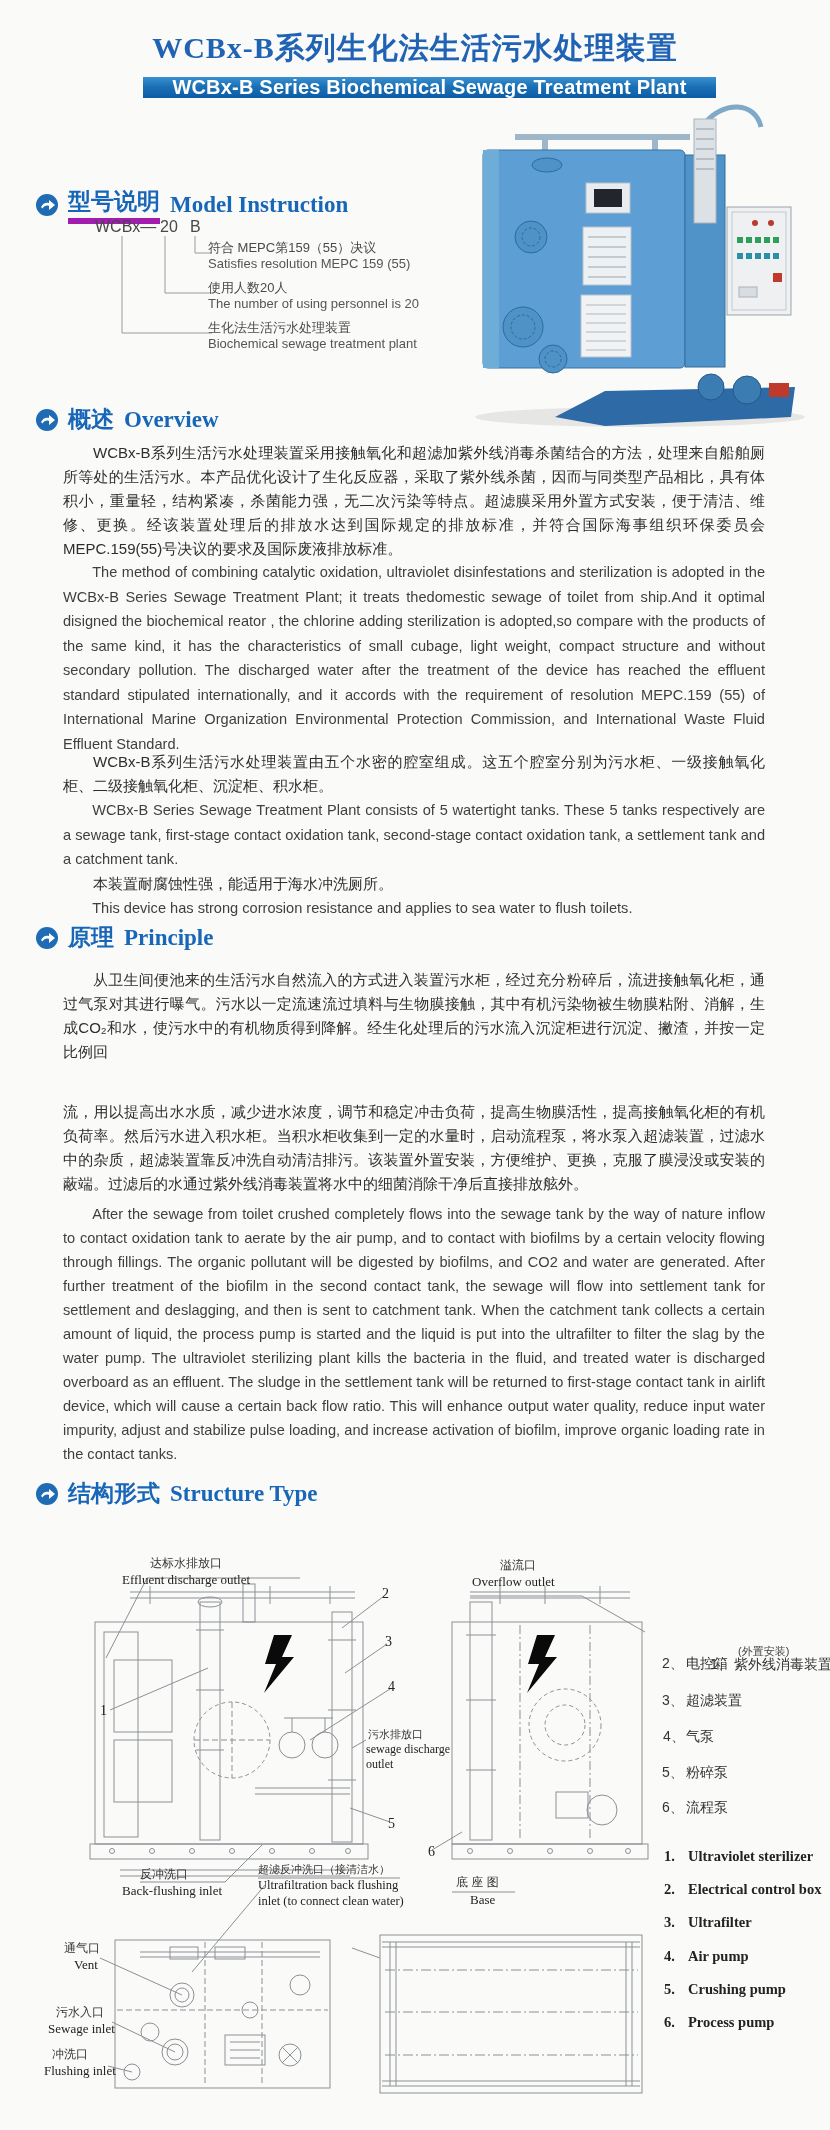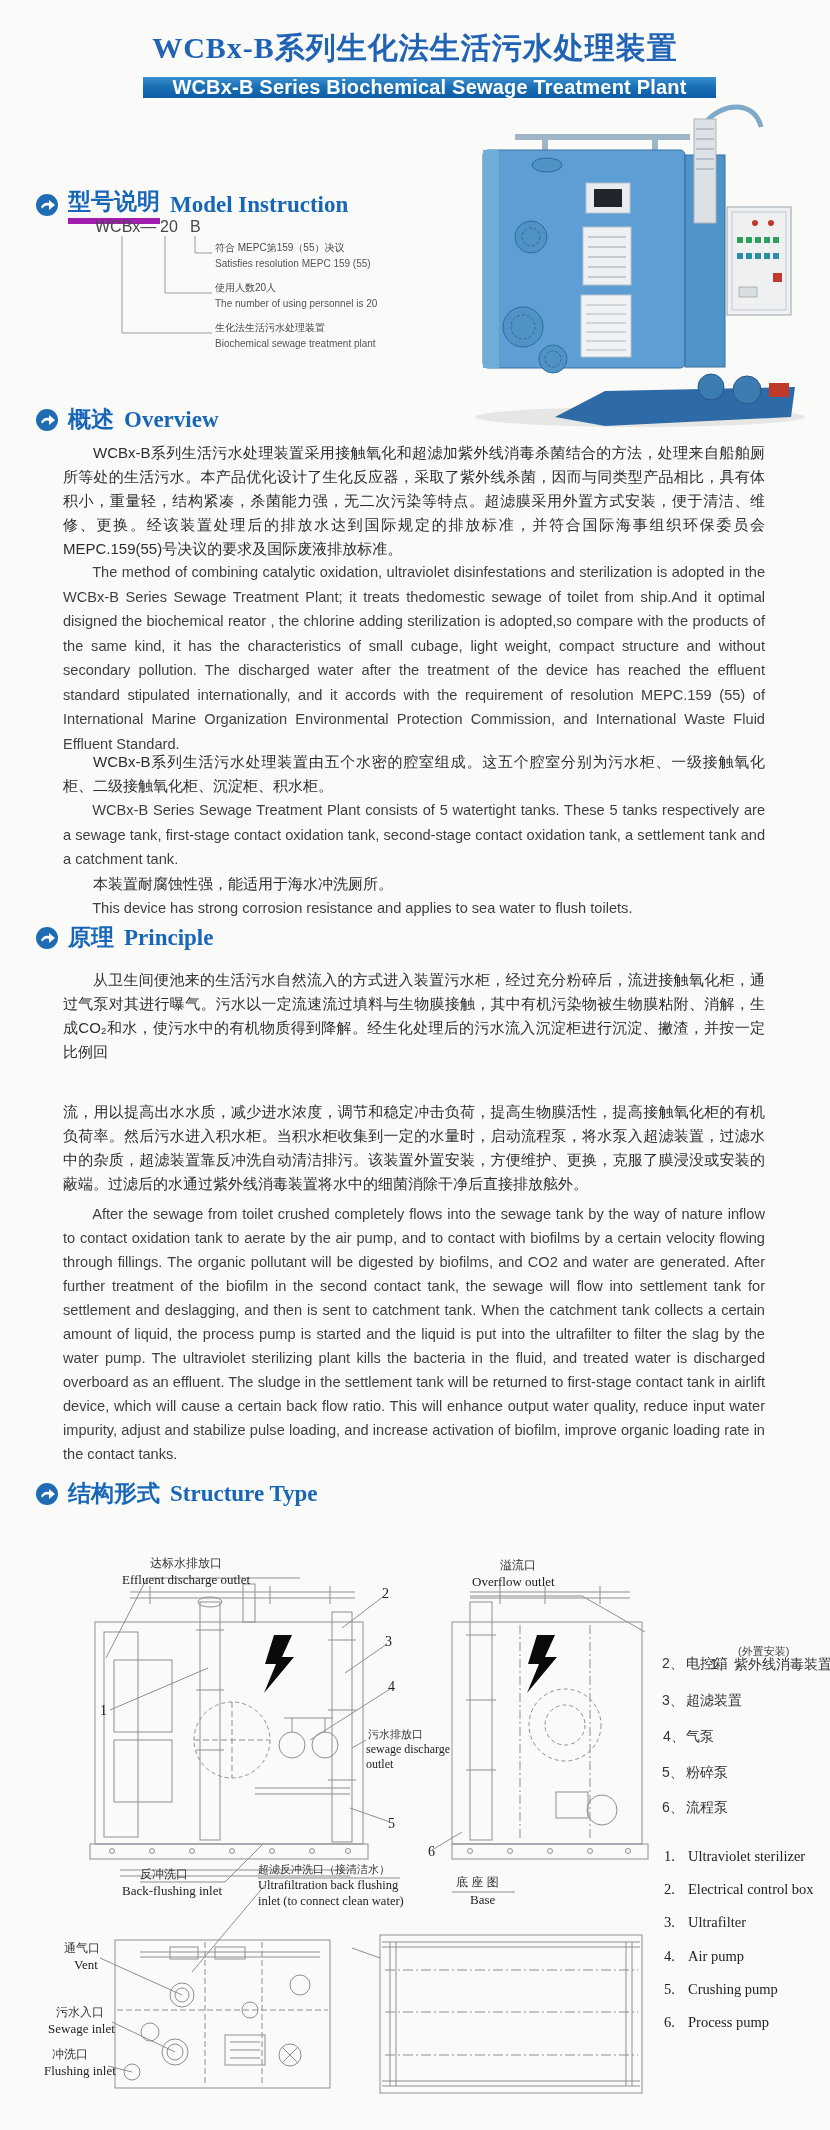"符合 MEPC第159（55）决议" .mlabel { font-size: 10px -> 13px; left: 215px -> 208px }
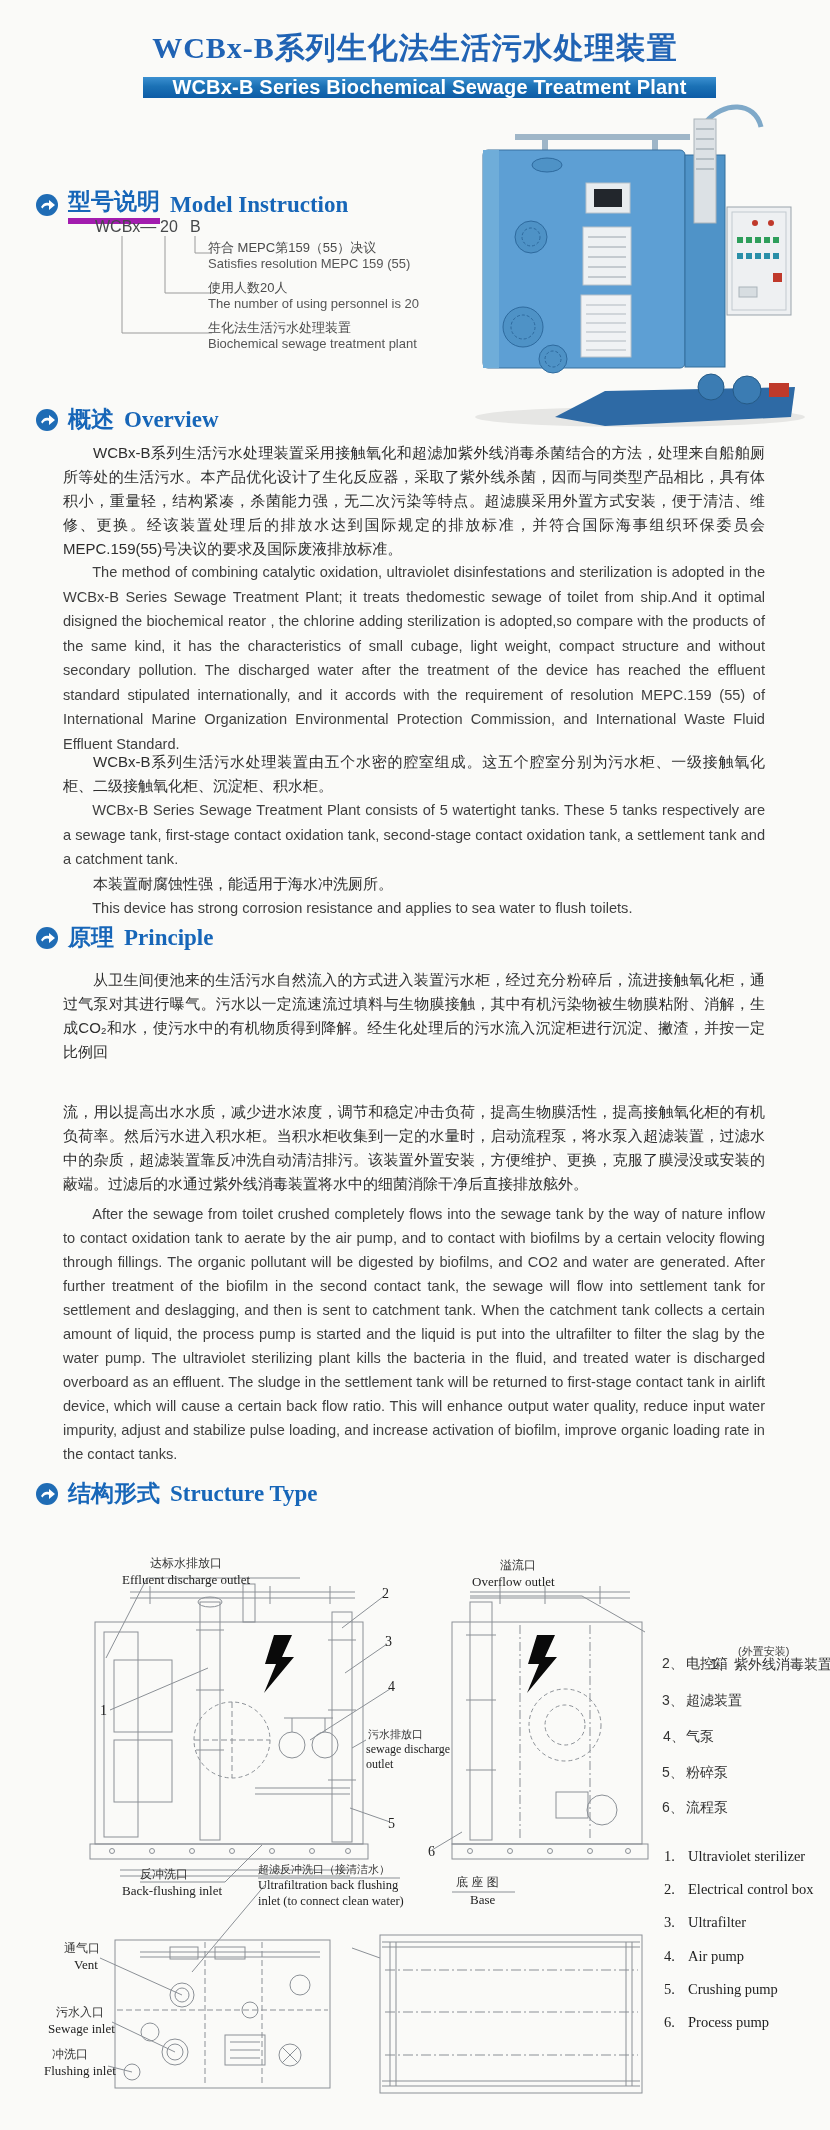"1. Ultraviolet sterilizer" .leg-en { font-weight: none -> bold }
